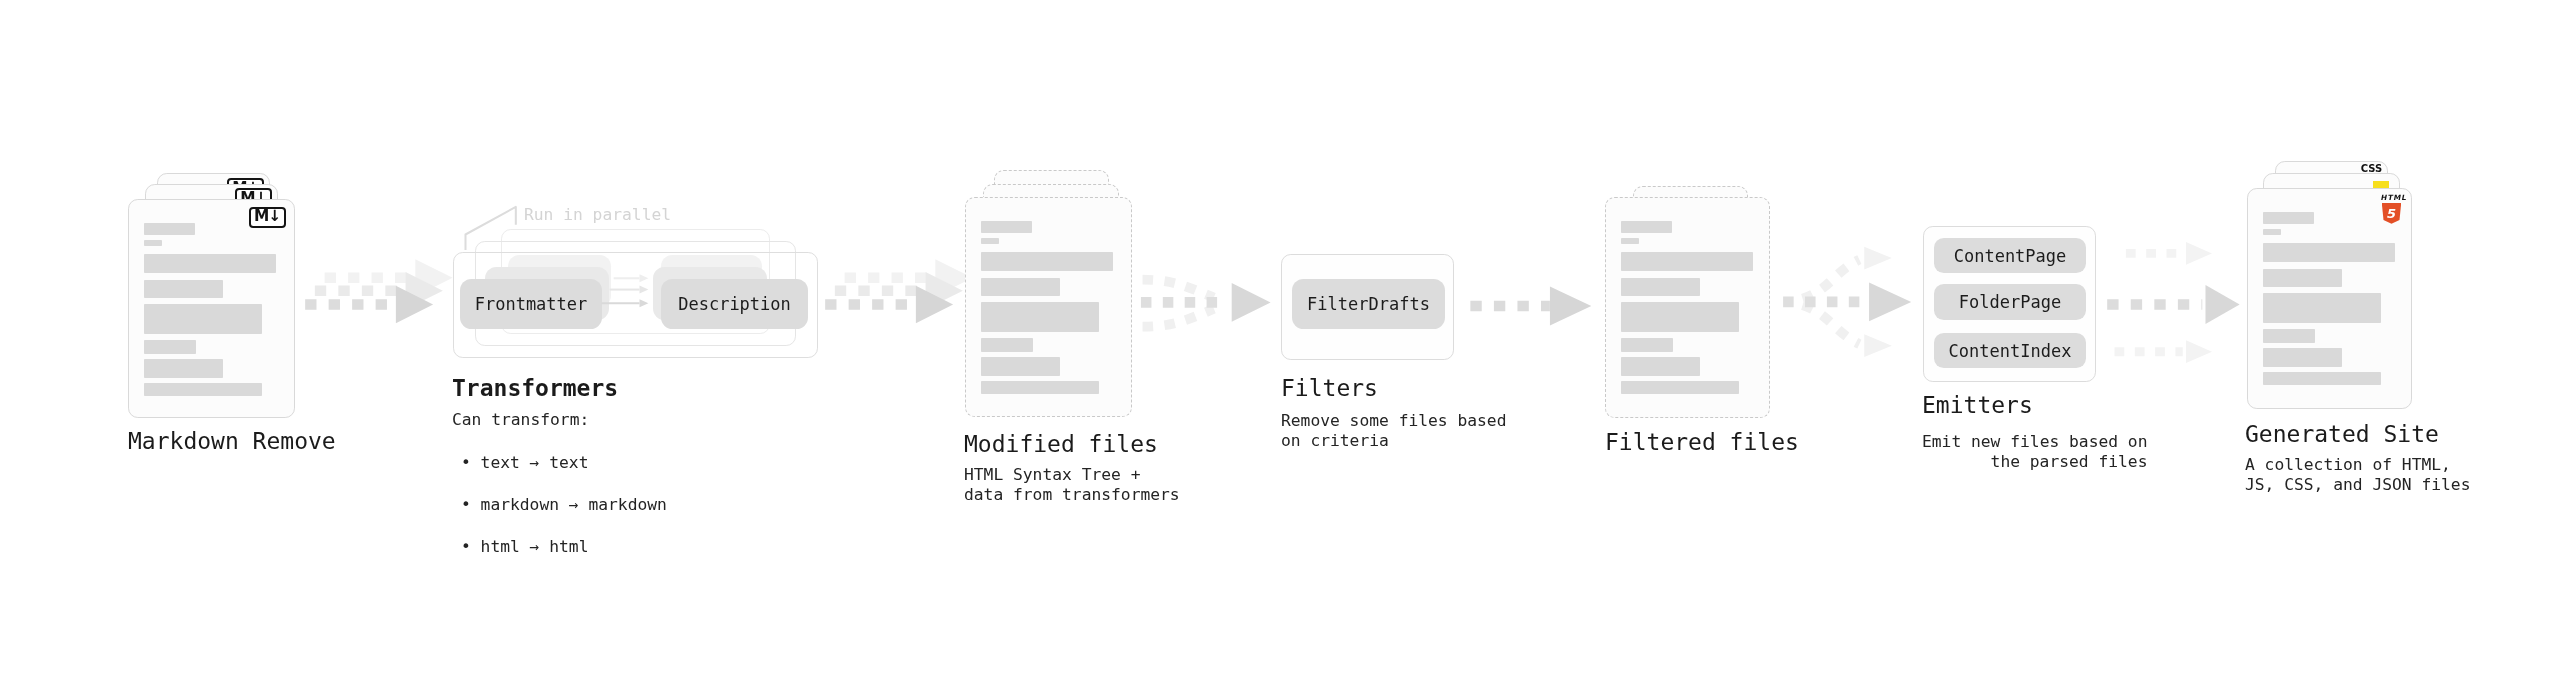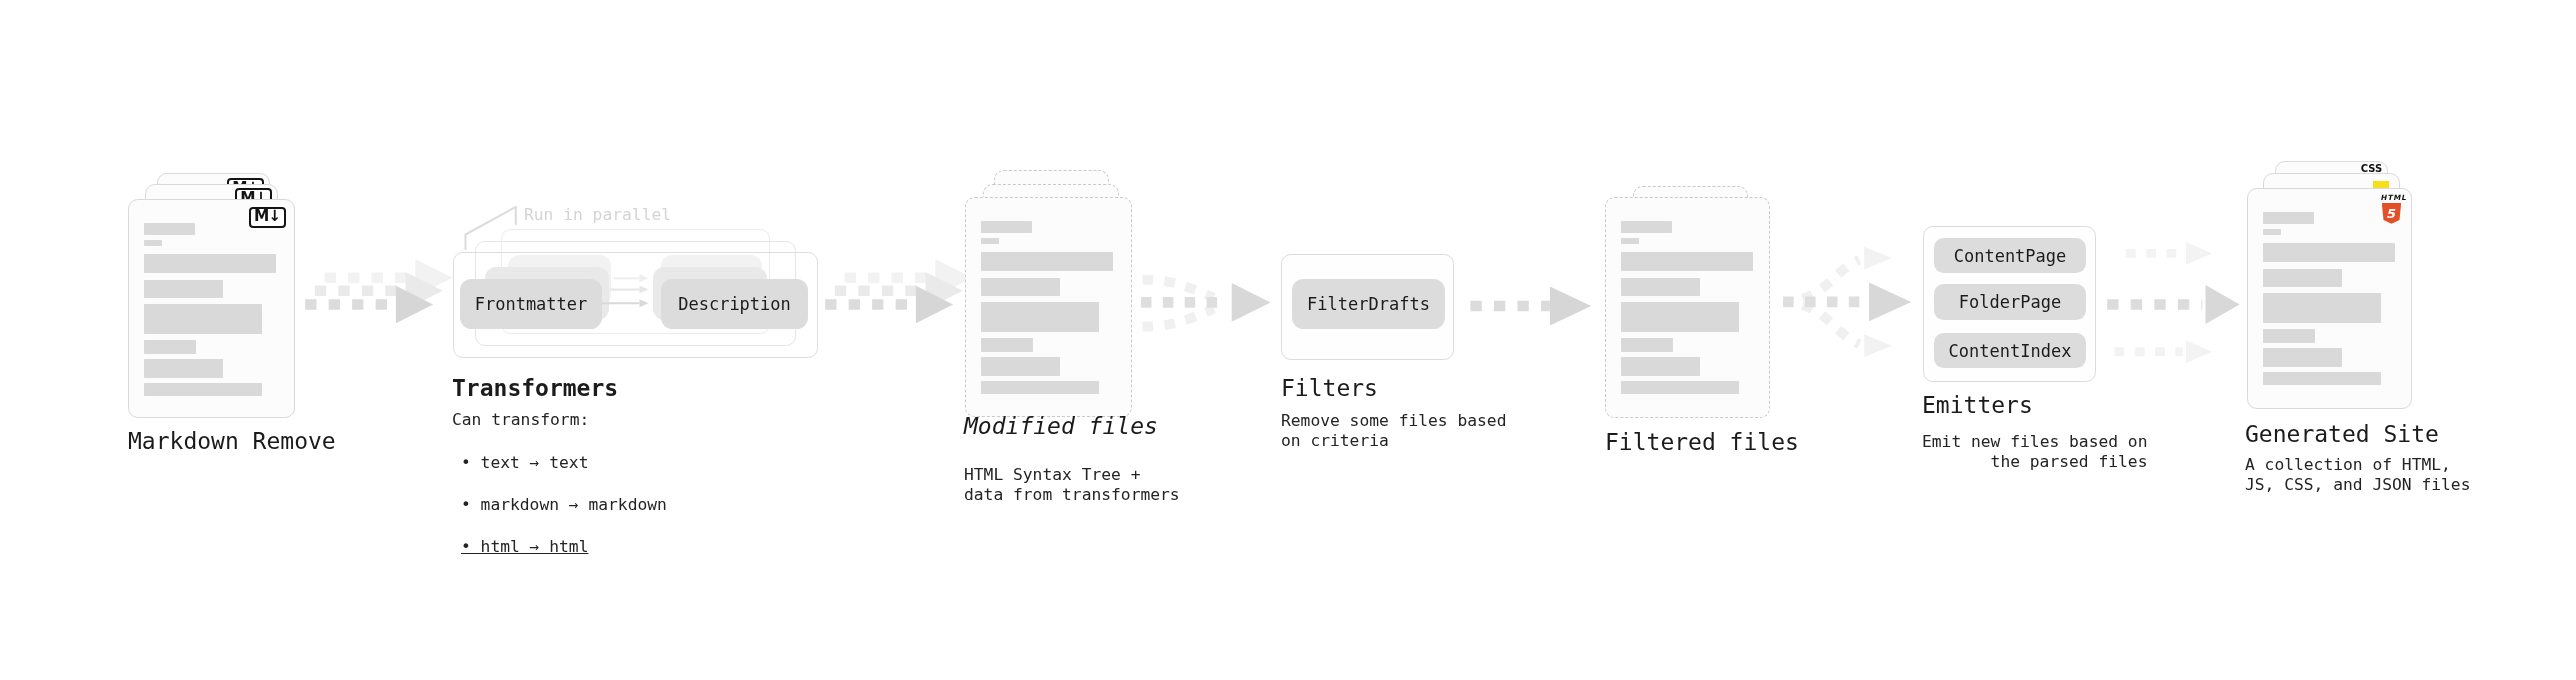"Modified files" div.node-label { font-style: italic -> none; top: 413px -> 431px }
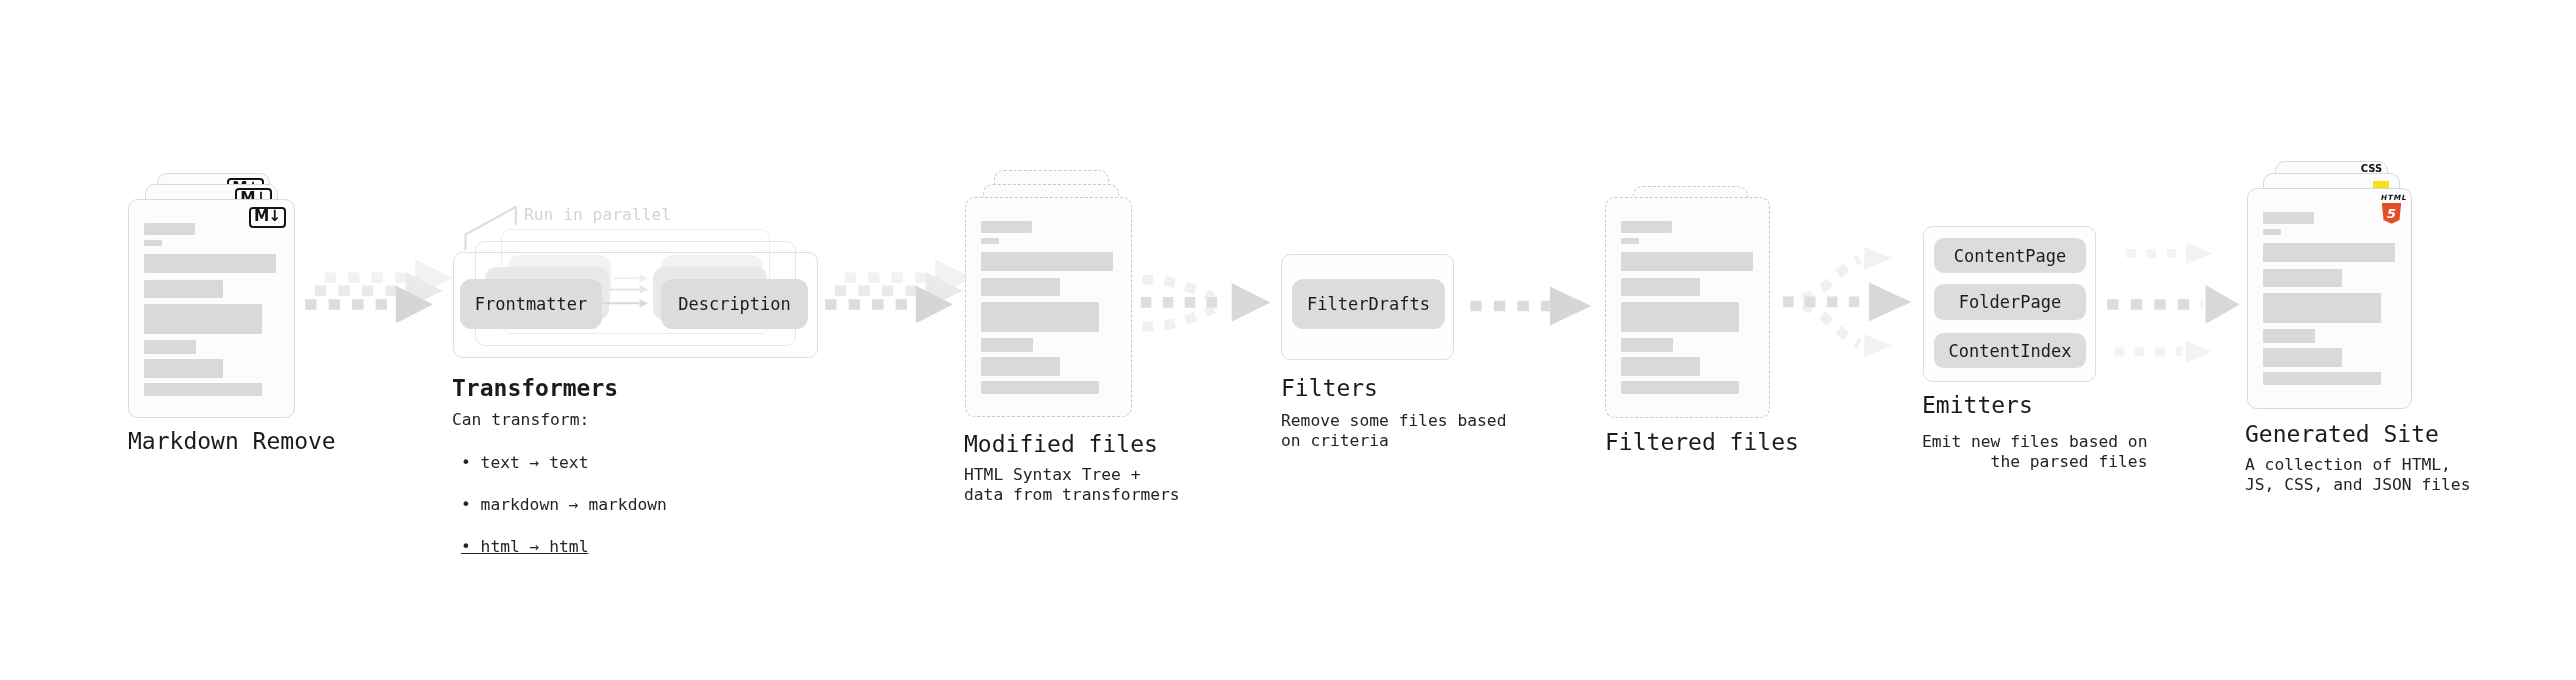"• html → html" span { text-decoration: underline -> none }
